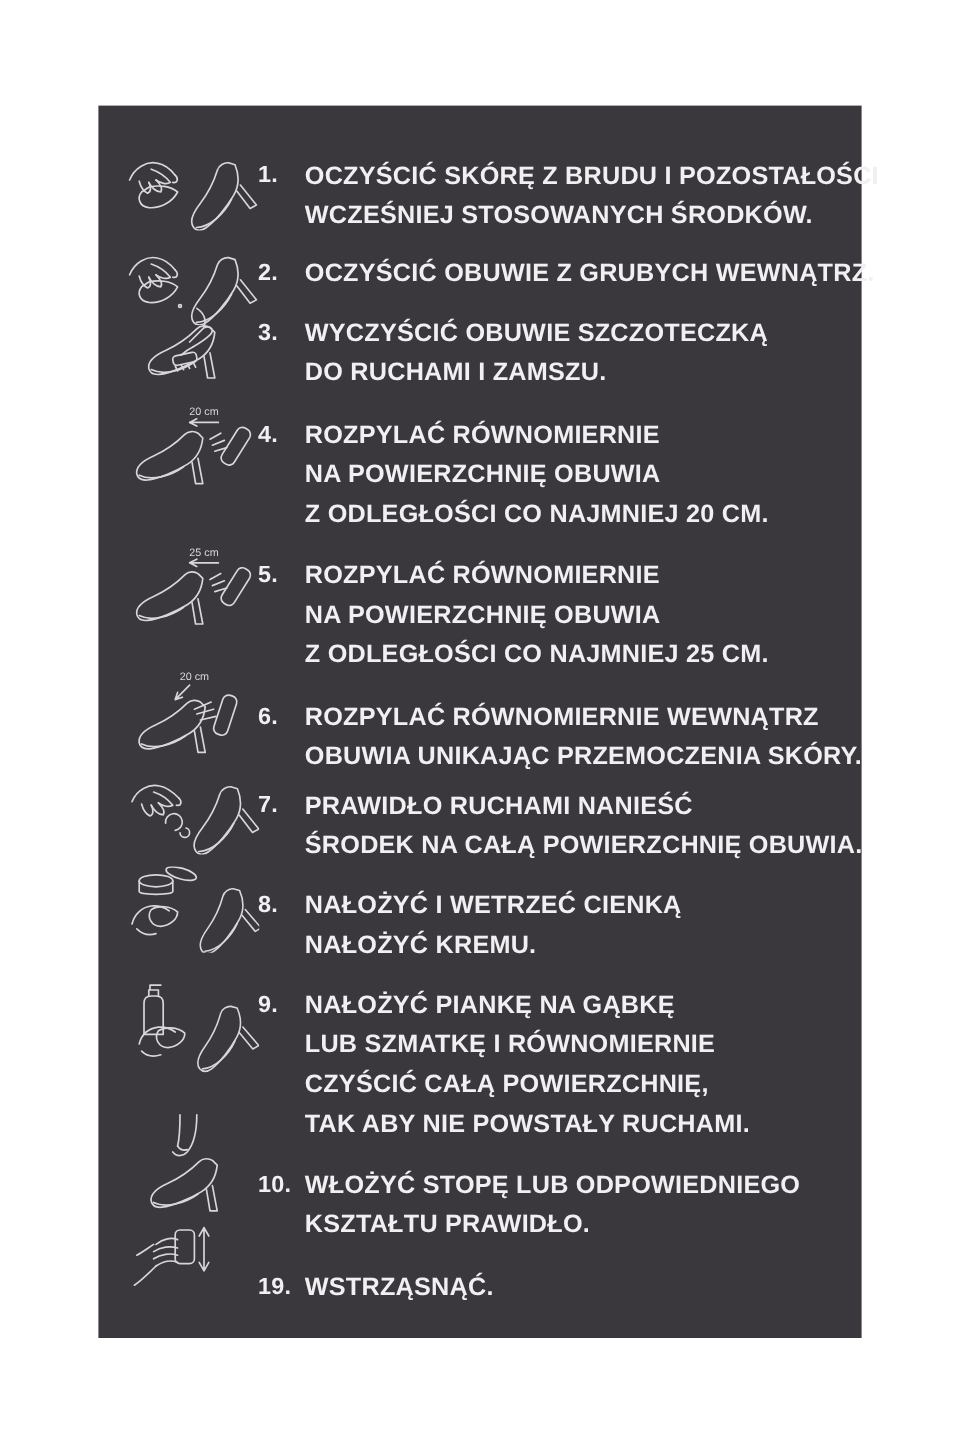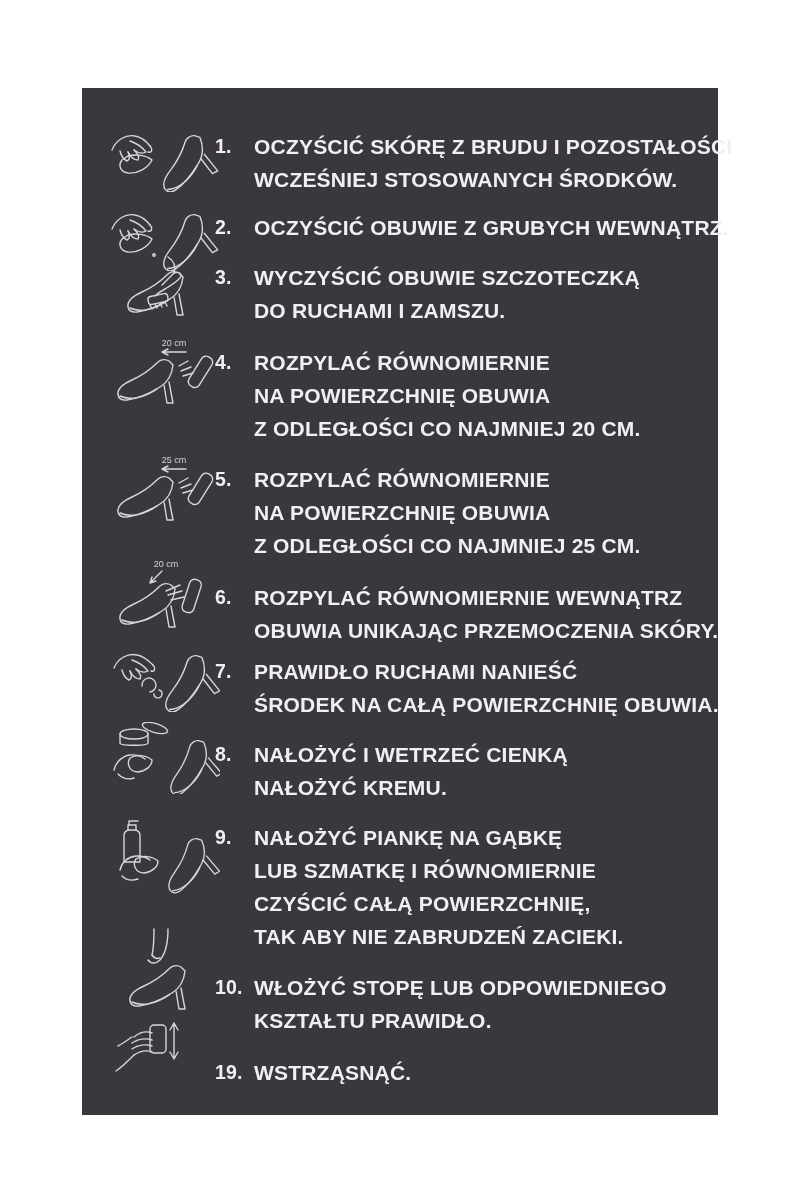"20 cm" .icon-box { justify-content: flex-end -> flex-start; left: 12px -> 22px }
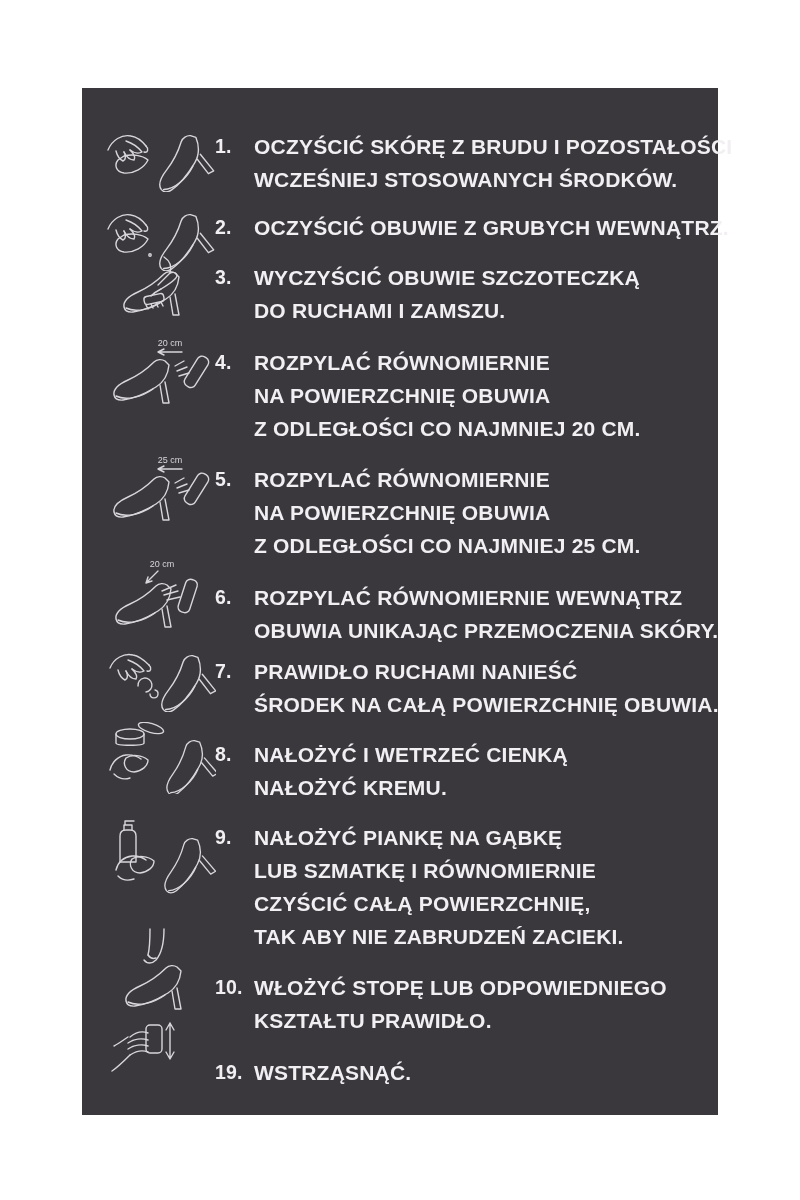"TAK ABY NIE ZABRUDZEŃ ZACIEKI." div { text: ZABRUDZEŃ ZACIEKI -> POWSTAŁY RUCHAMI }
